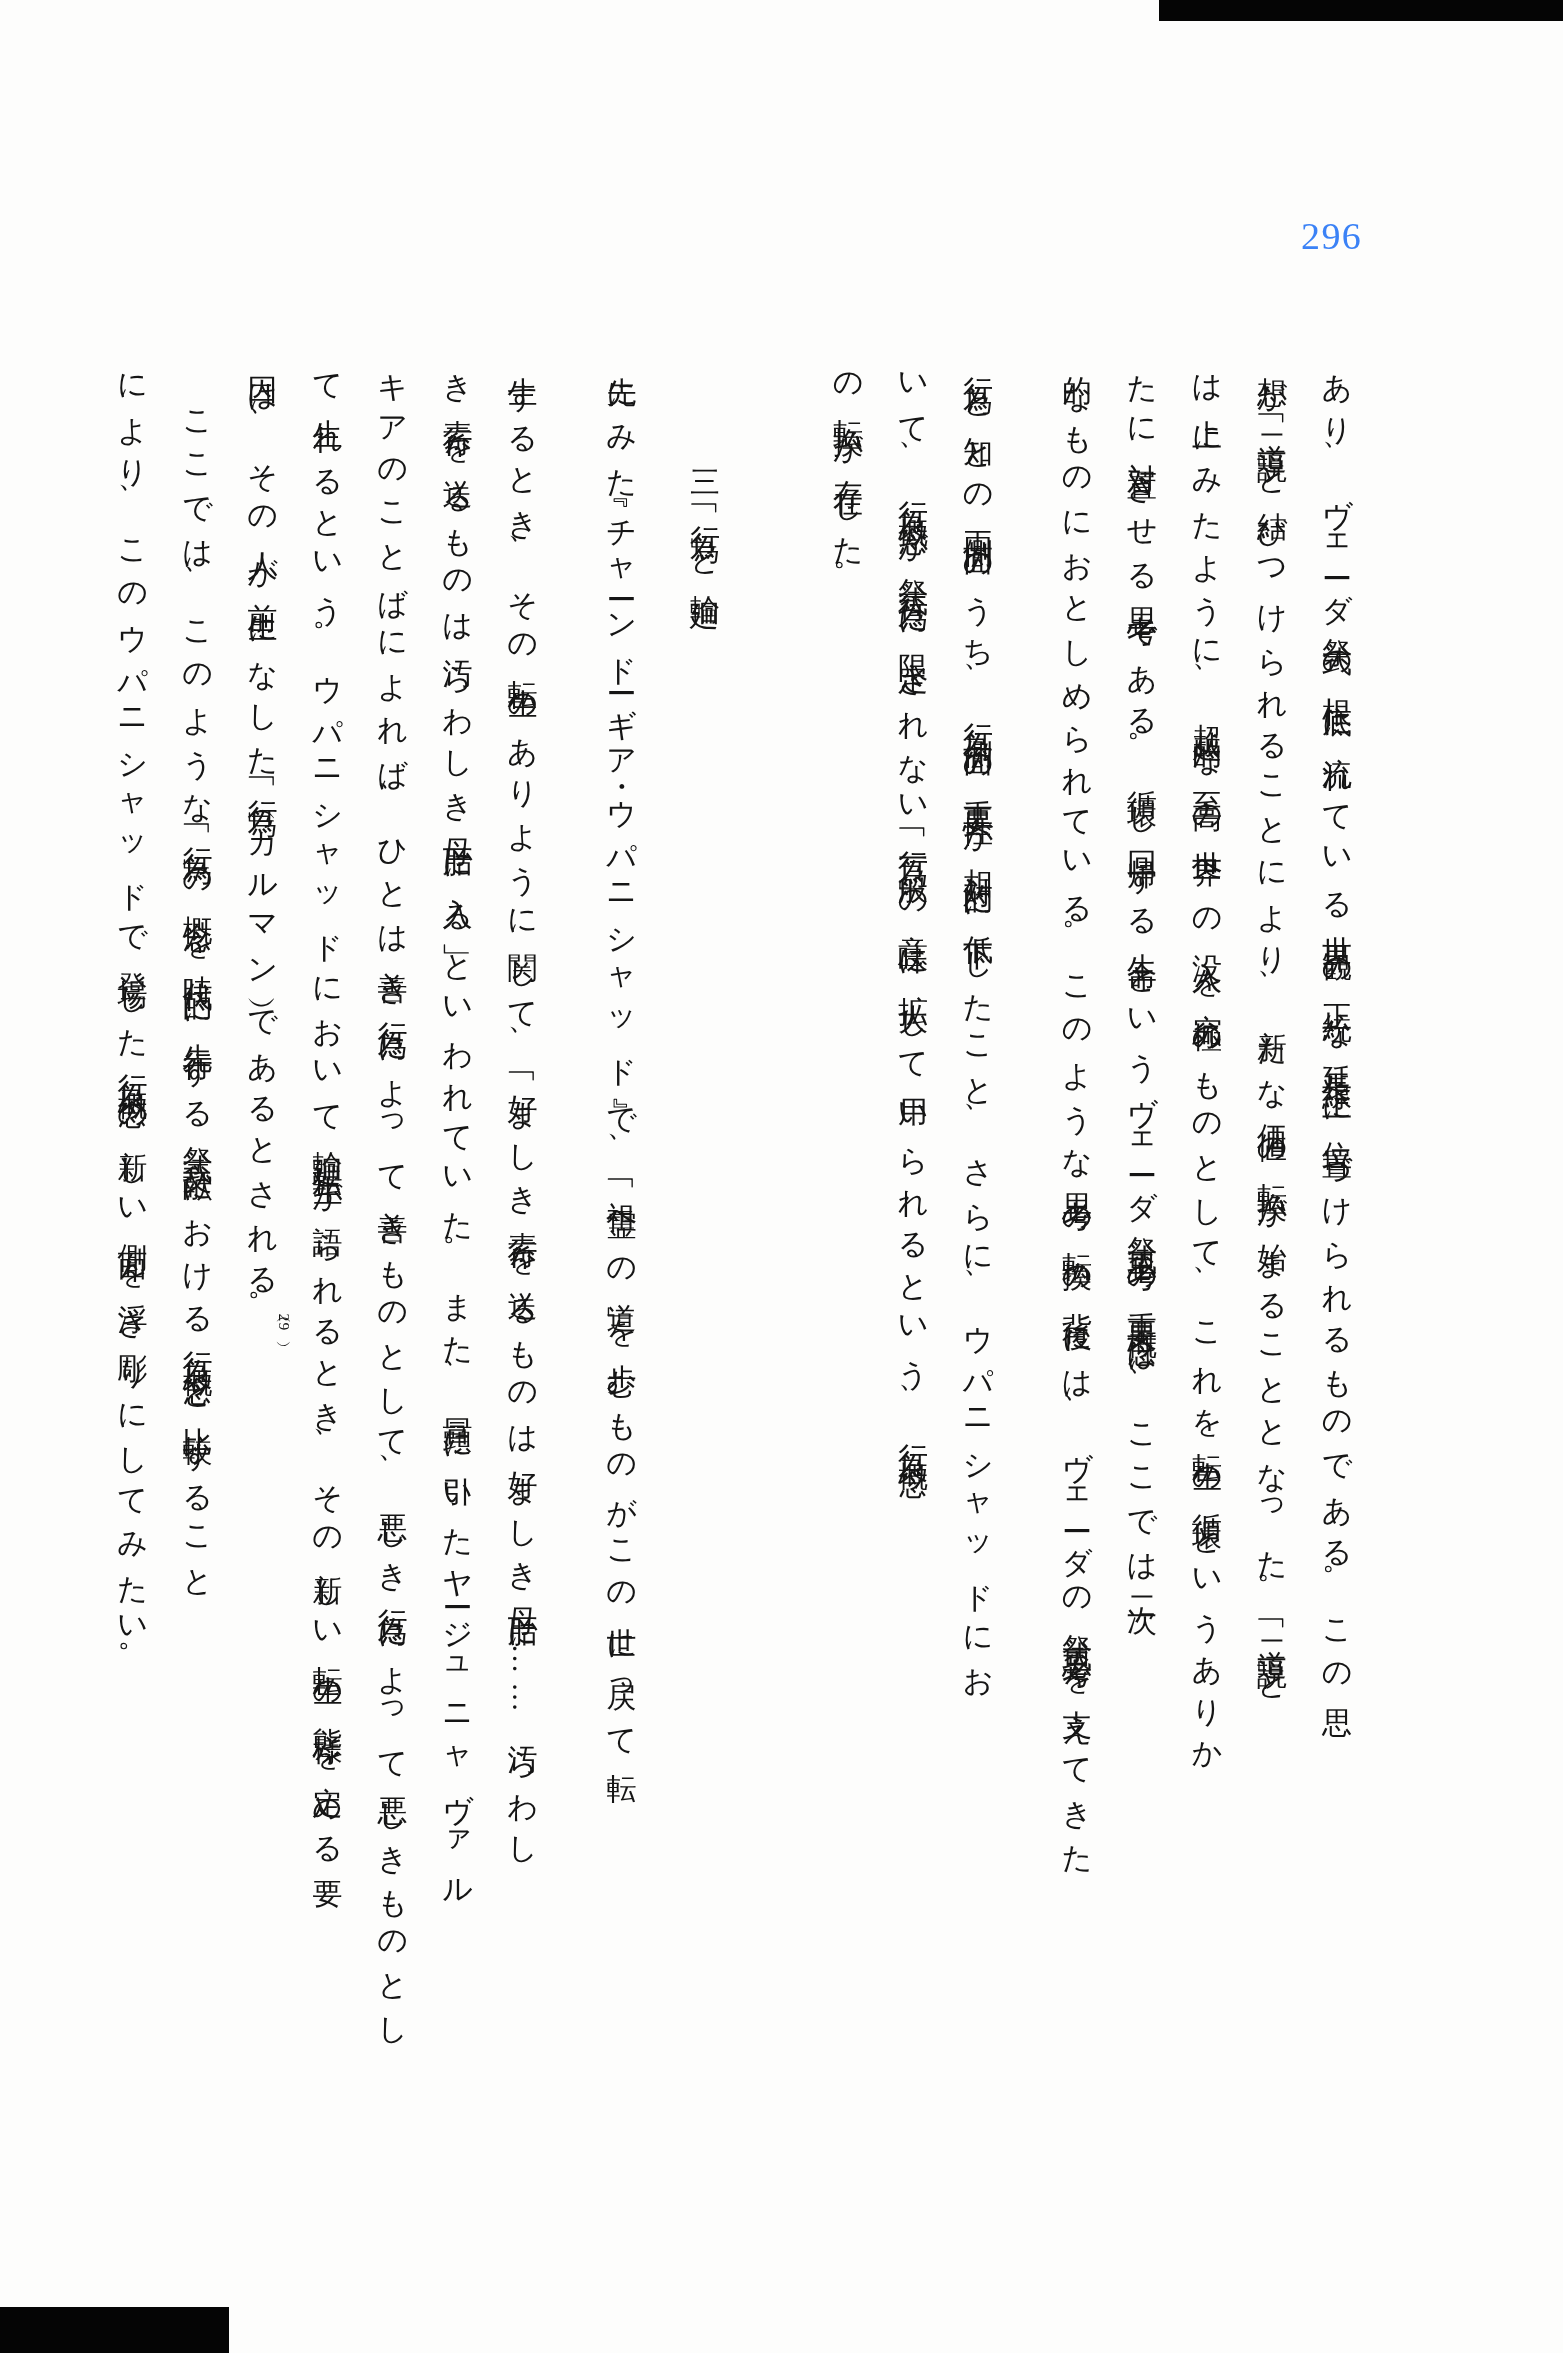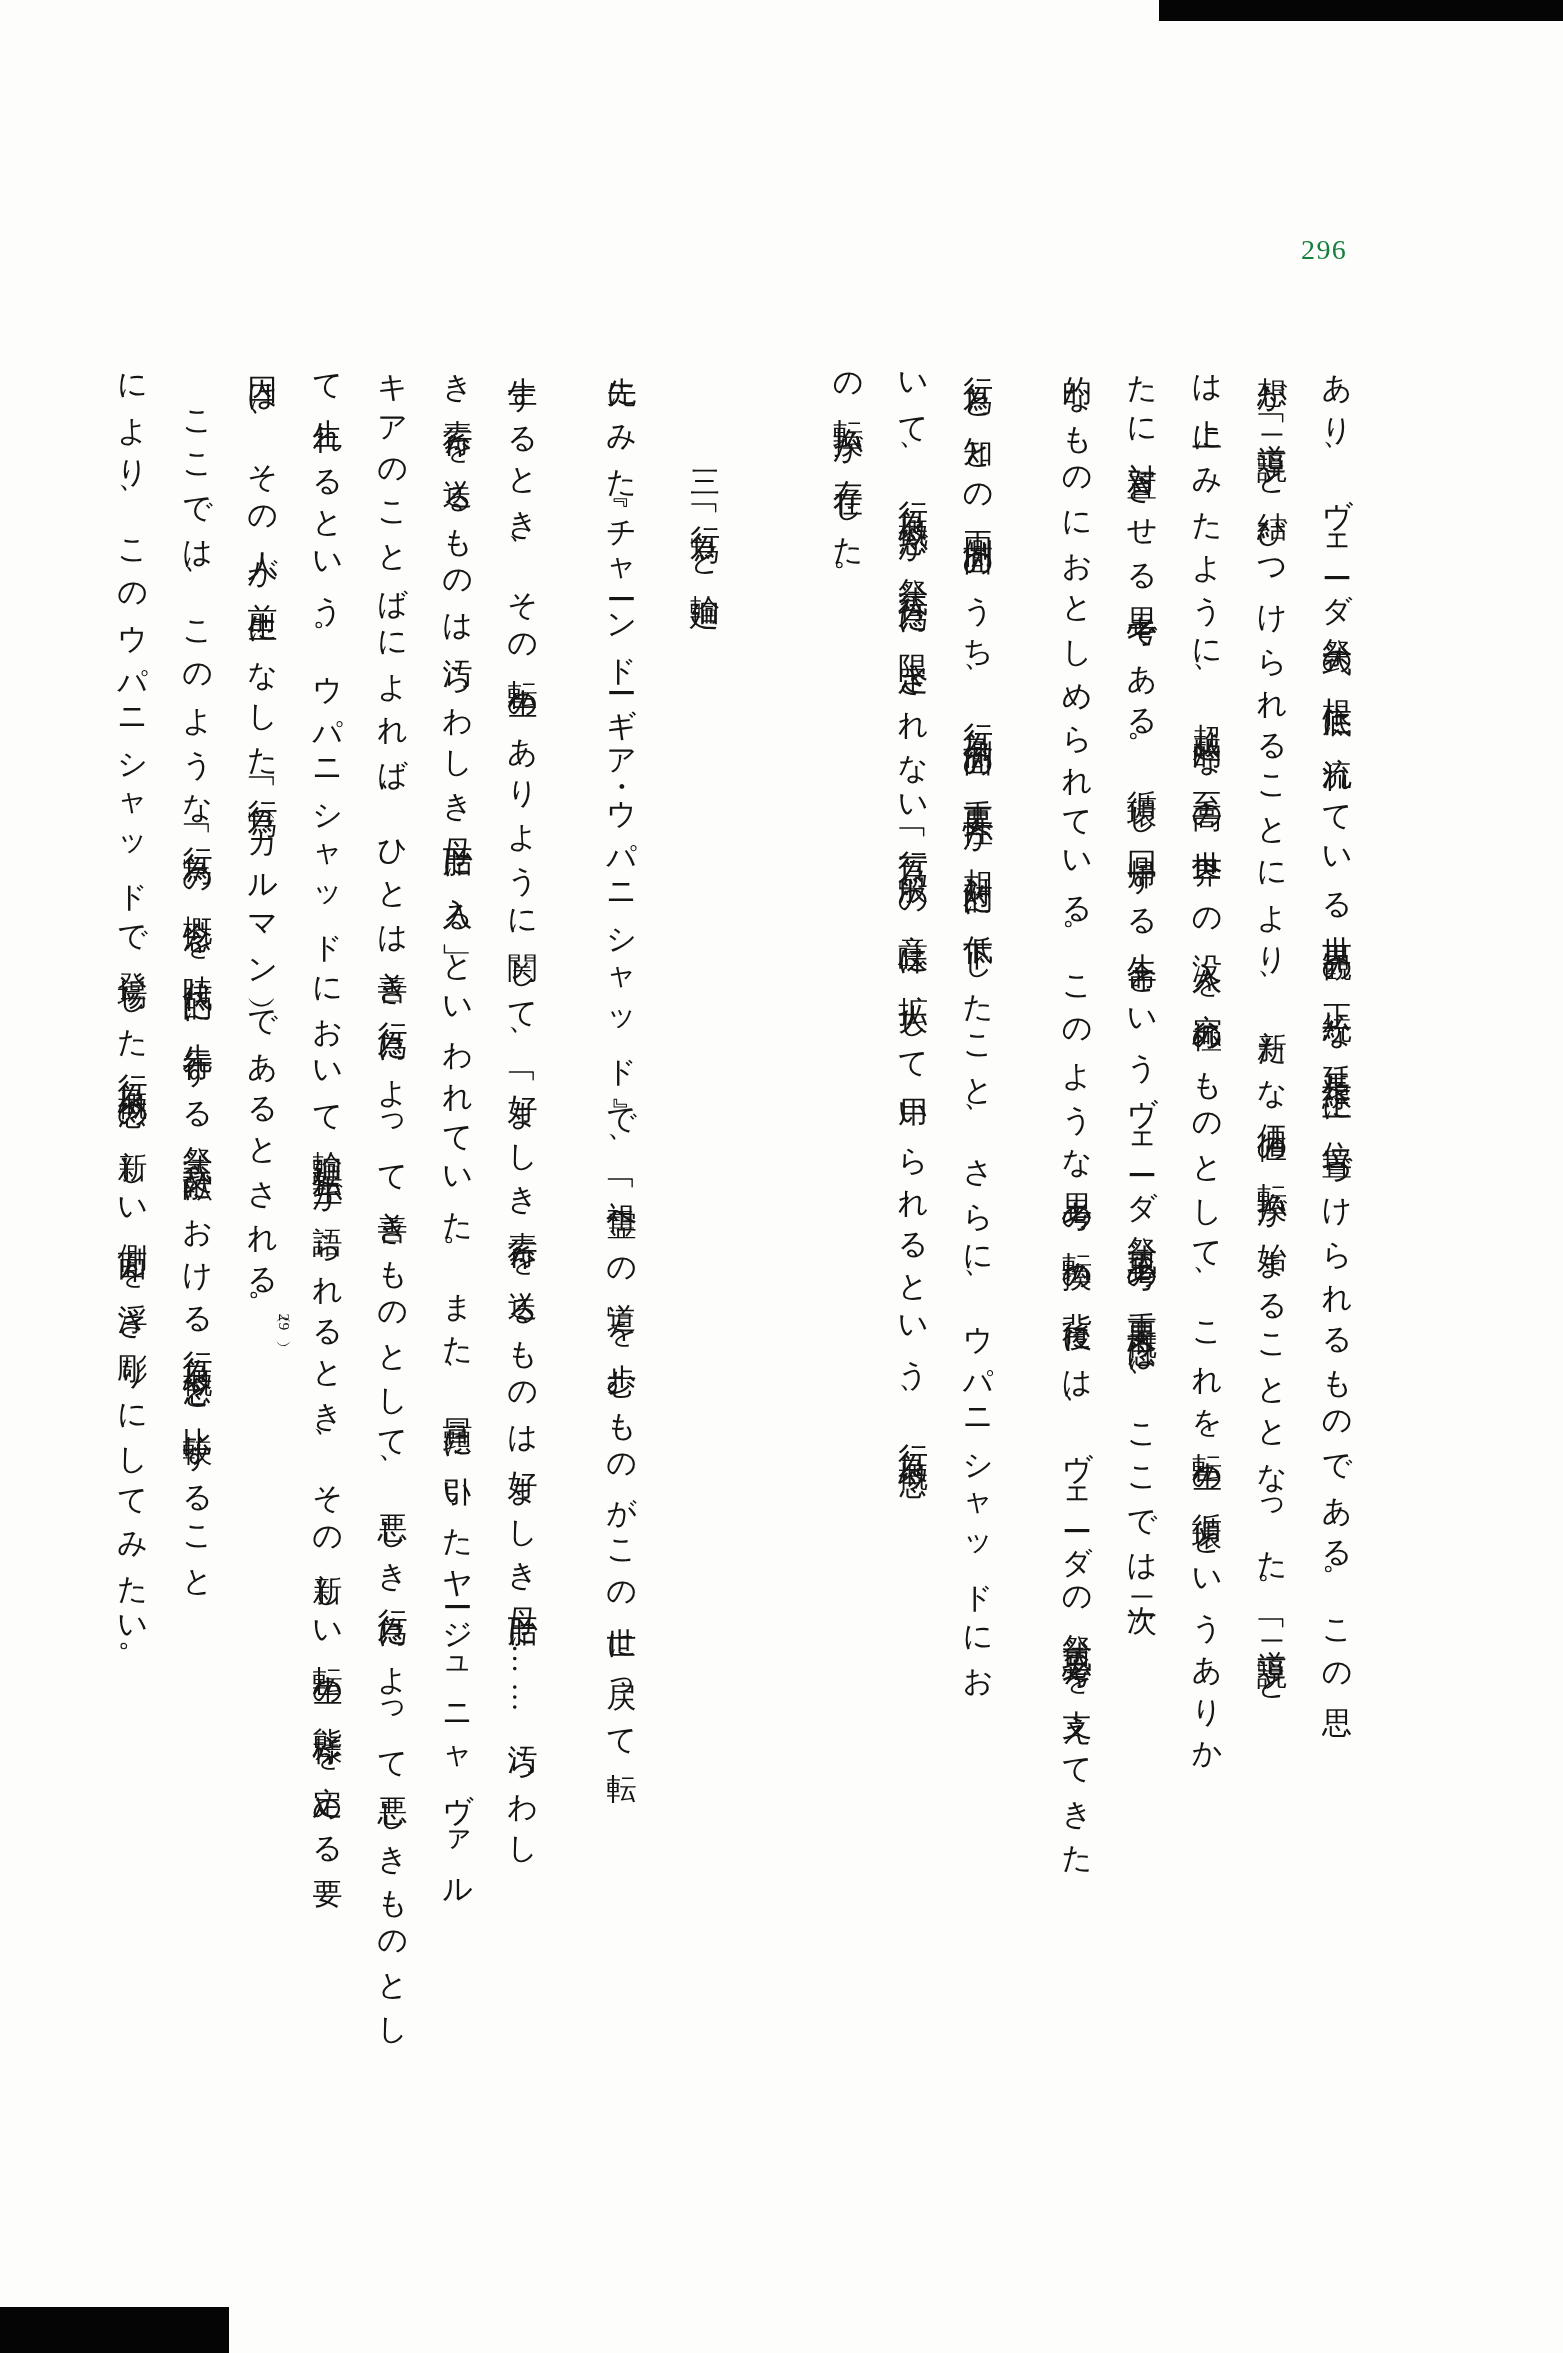"296" .page-number { color: #15803d -> #3b82f6; font-size: 28px -> 38px; top: 234px -> 214px }
